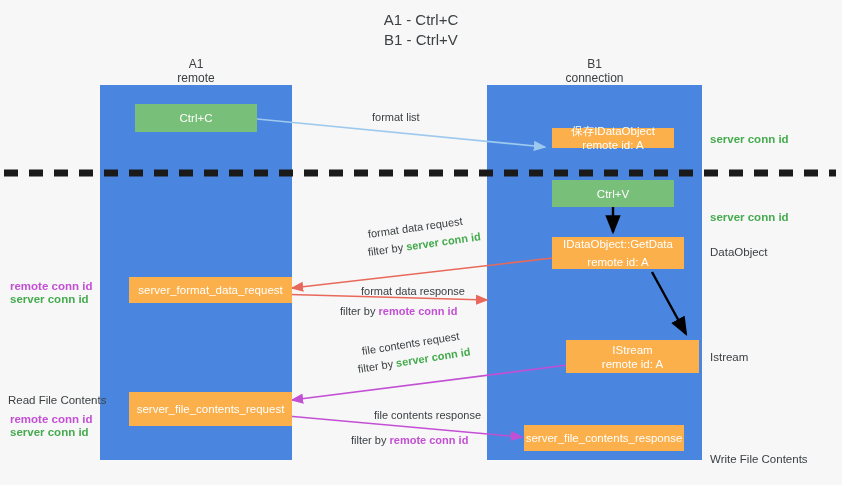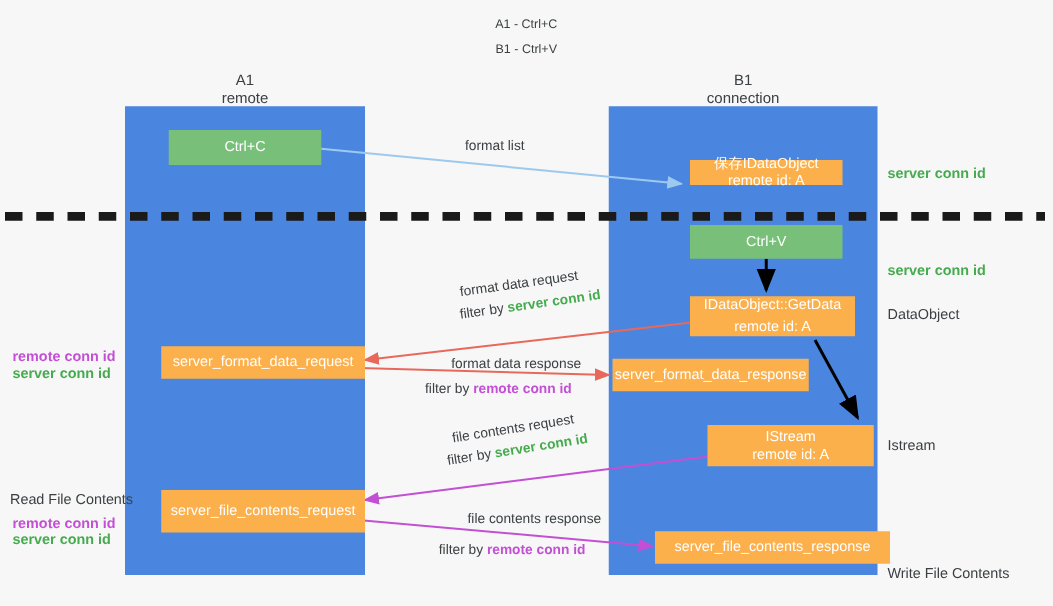"A1 - Ctrl+C" .title-block { font-size: 10px -> 15px }
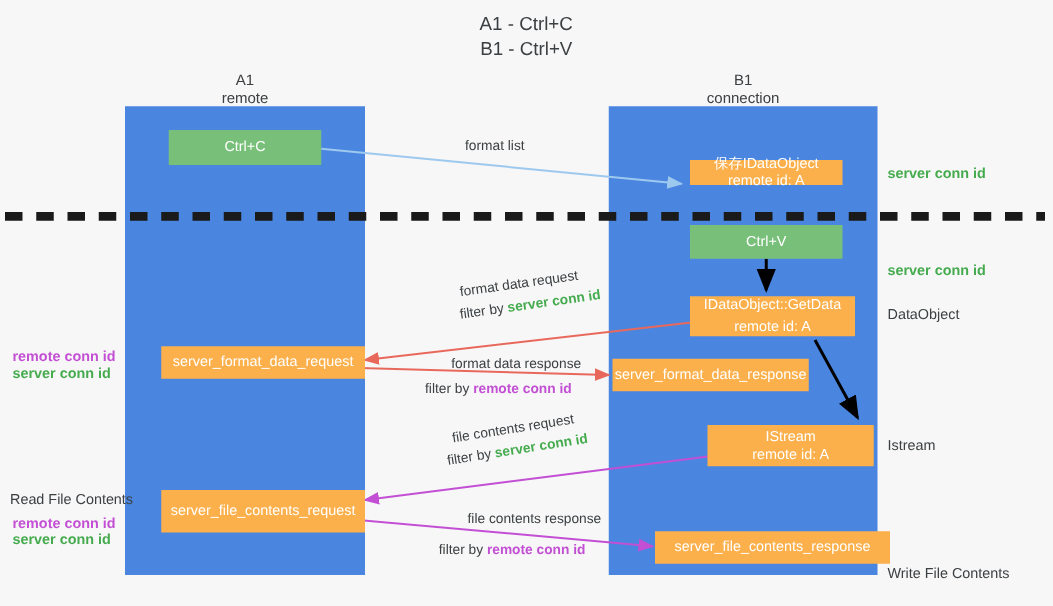"server_format_data_response" div.node { html: <div> <span>server_format_data_response</span> </div> -> none }
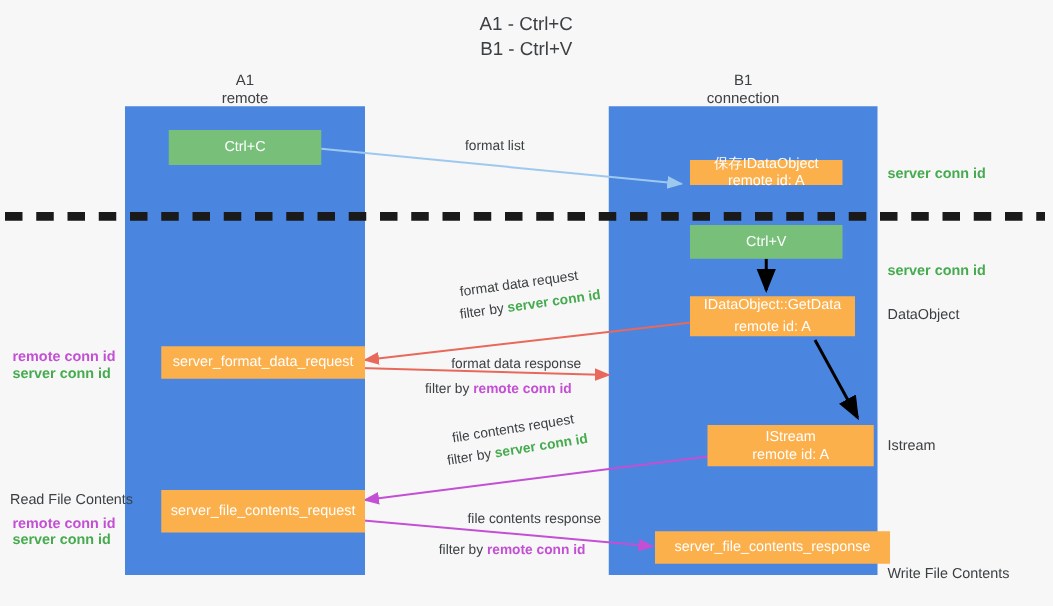"server_file_contents_response" div.node { width: 188px -> 160px }
